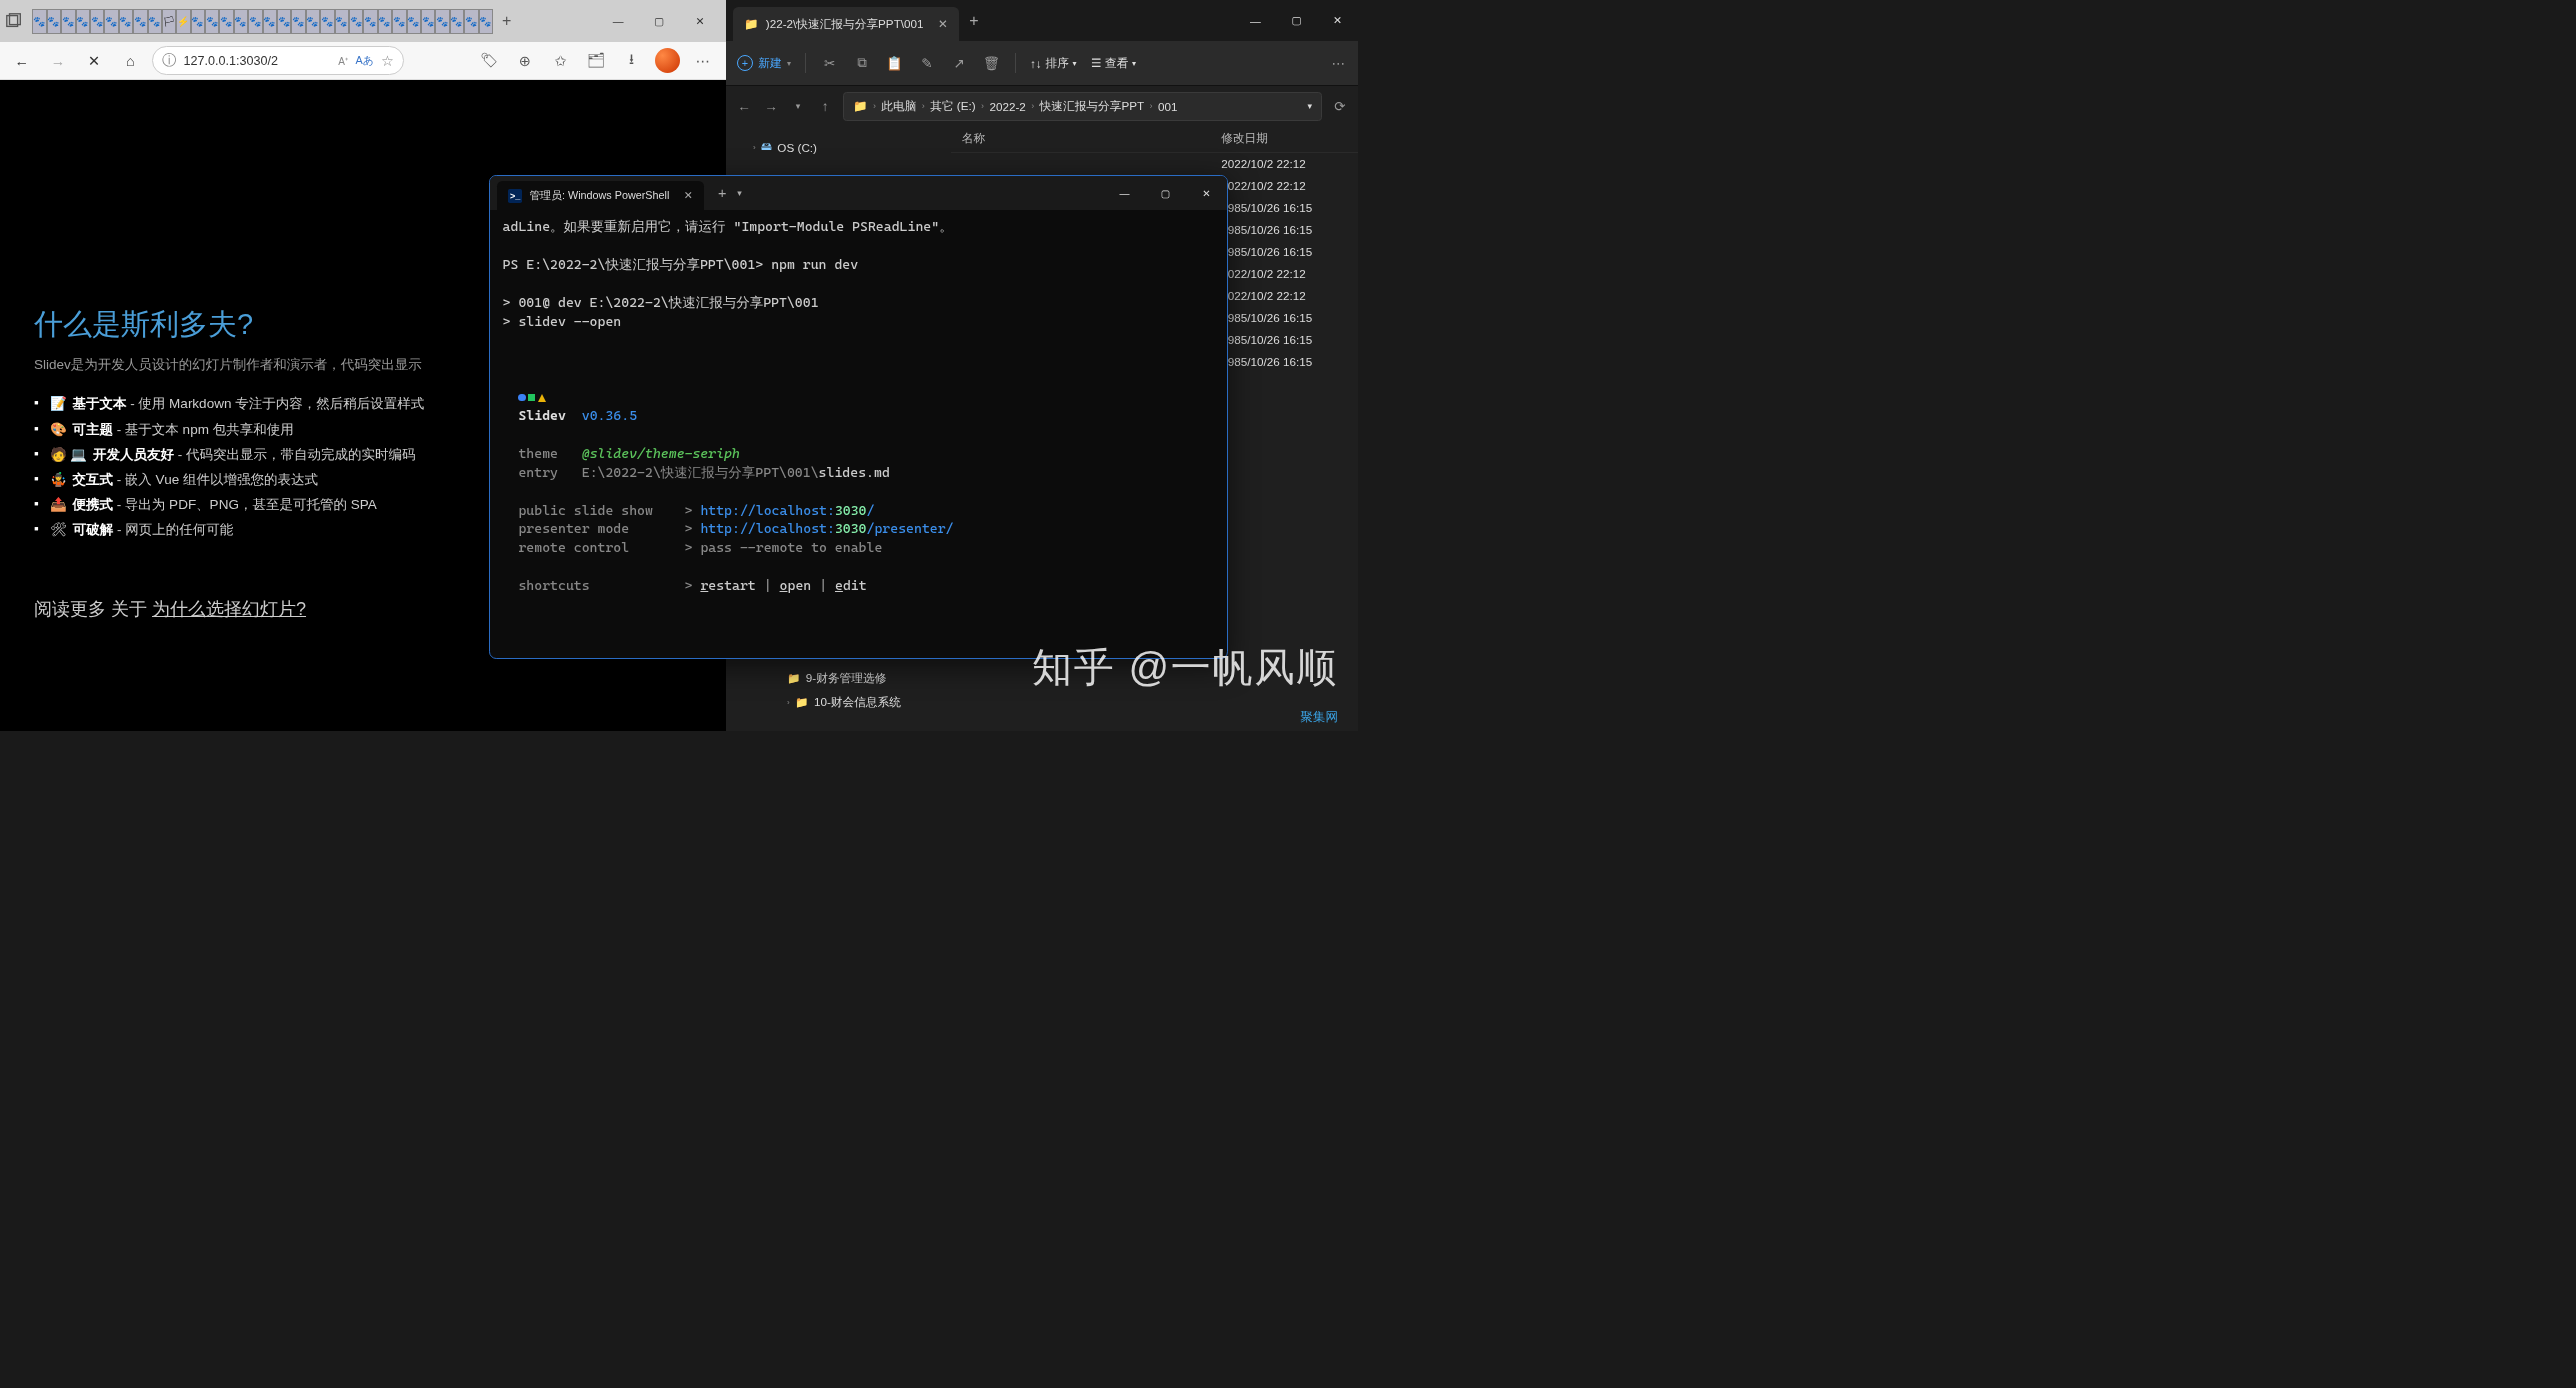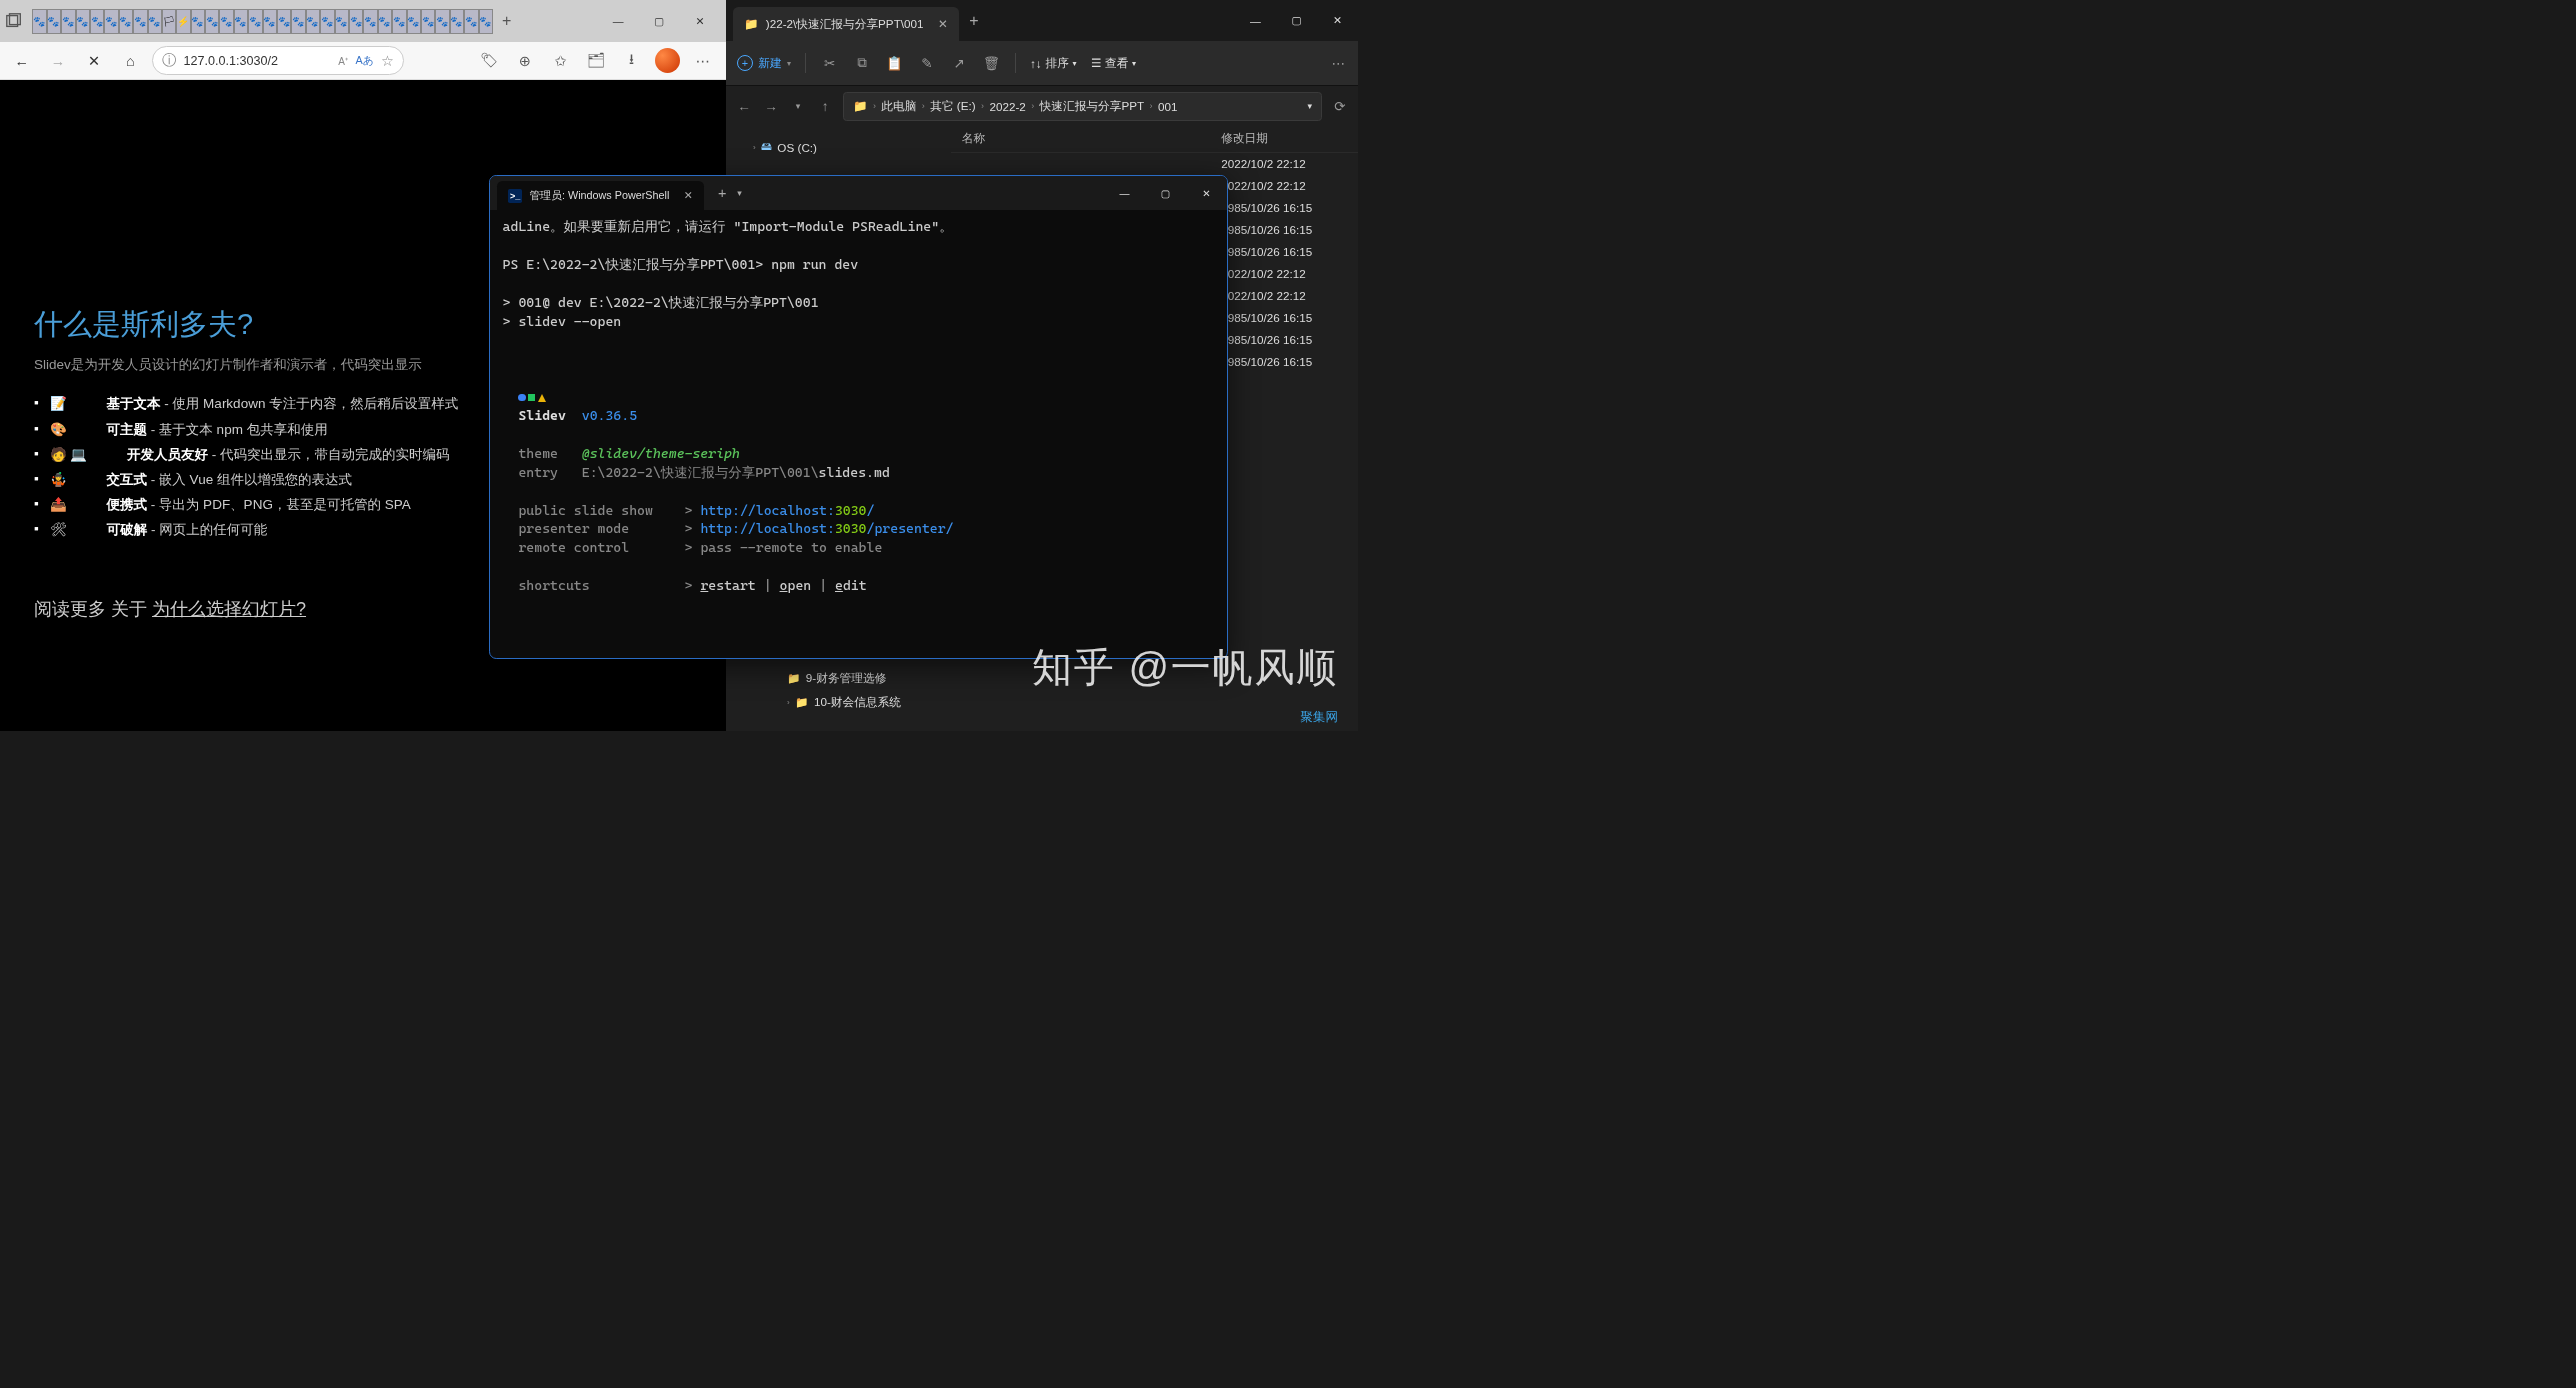"基于文本" .slide-list b { margin-left: 34px -> none }
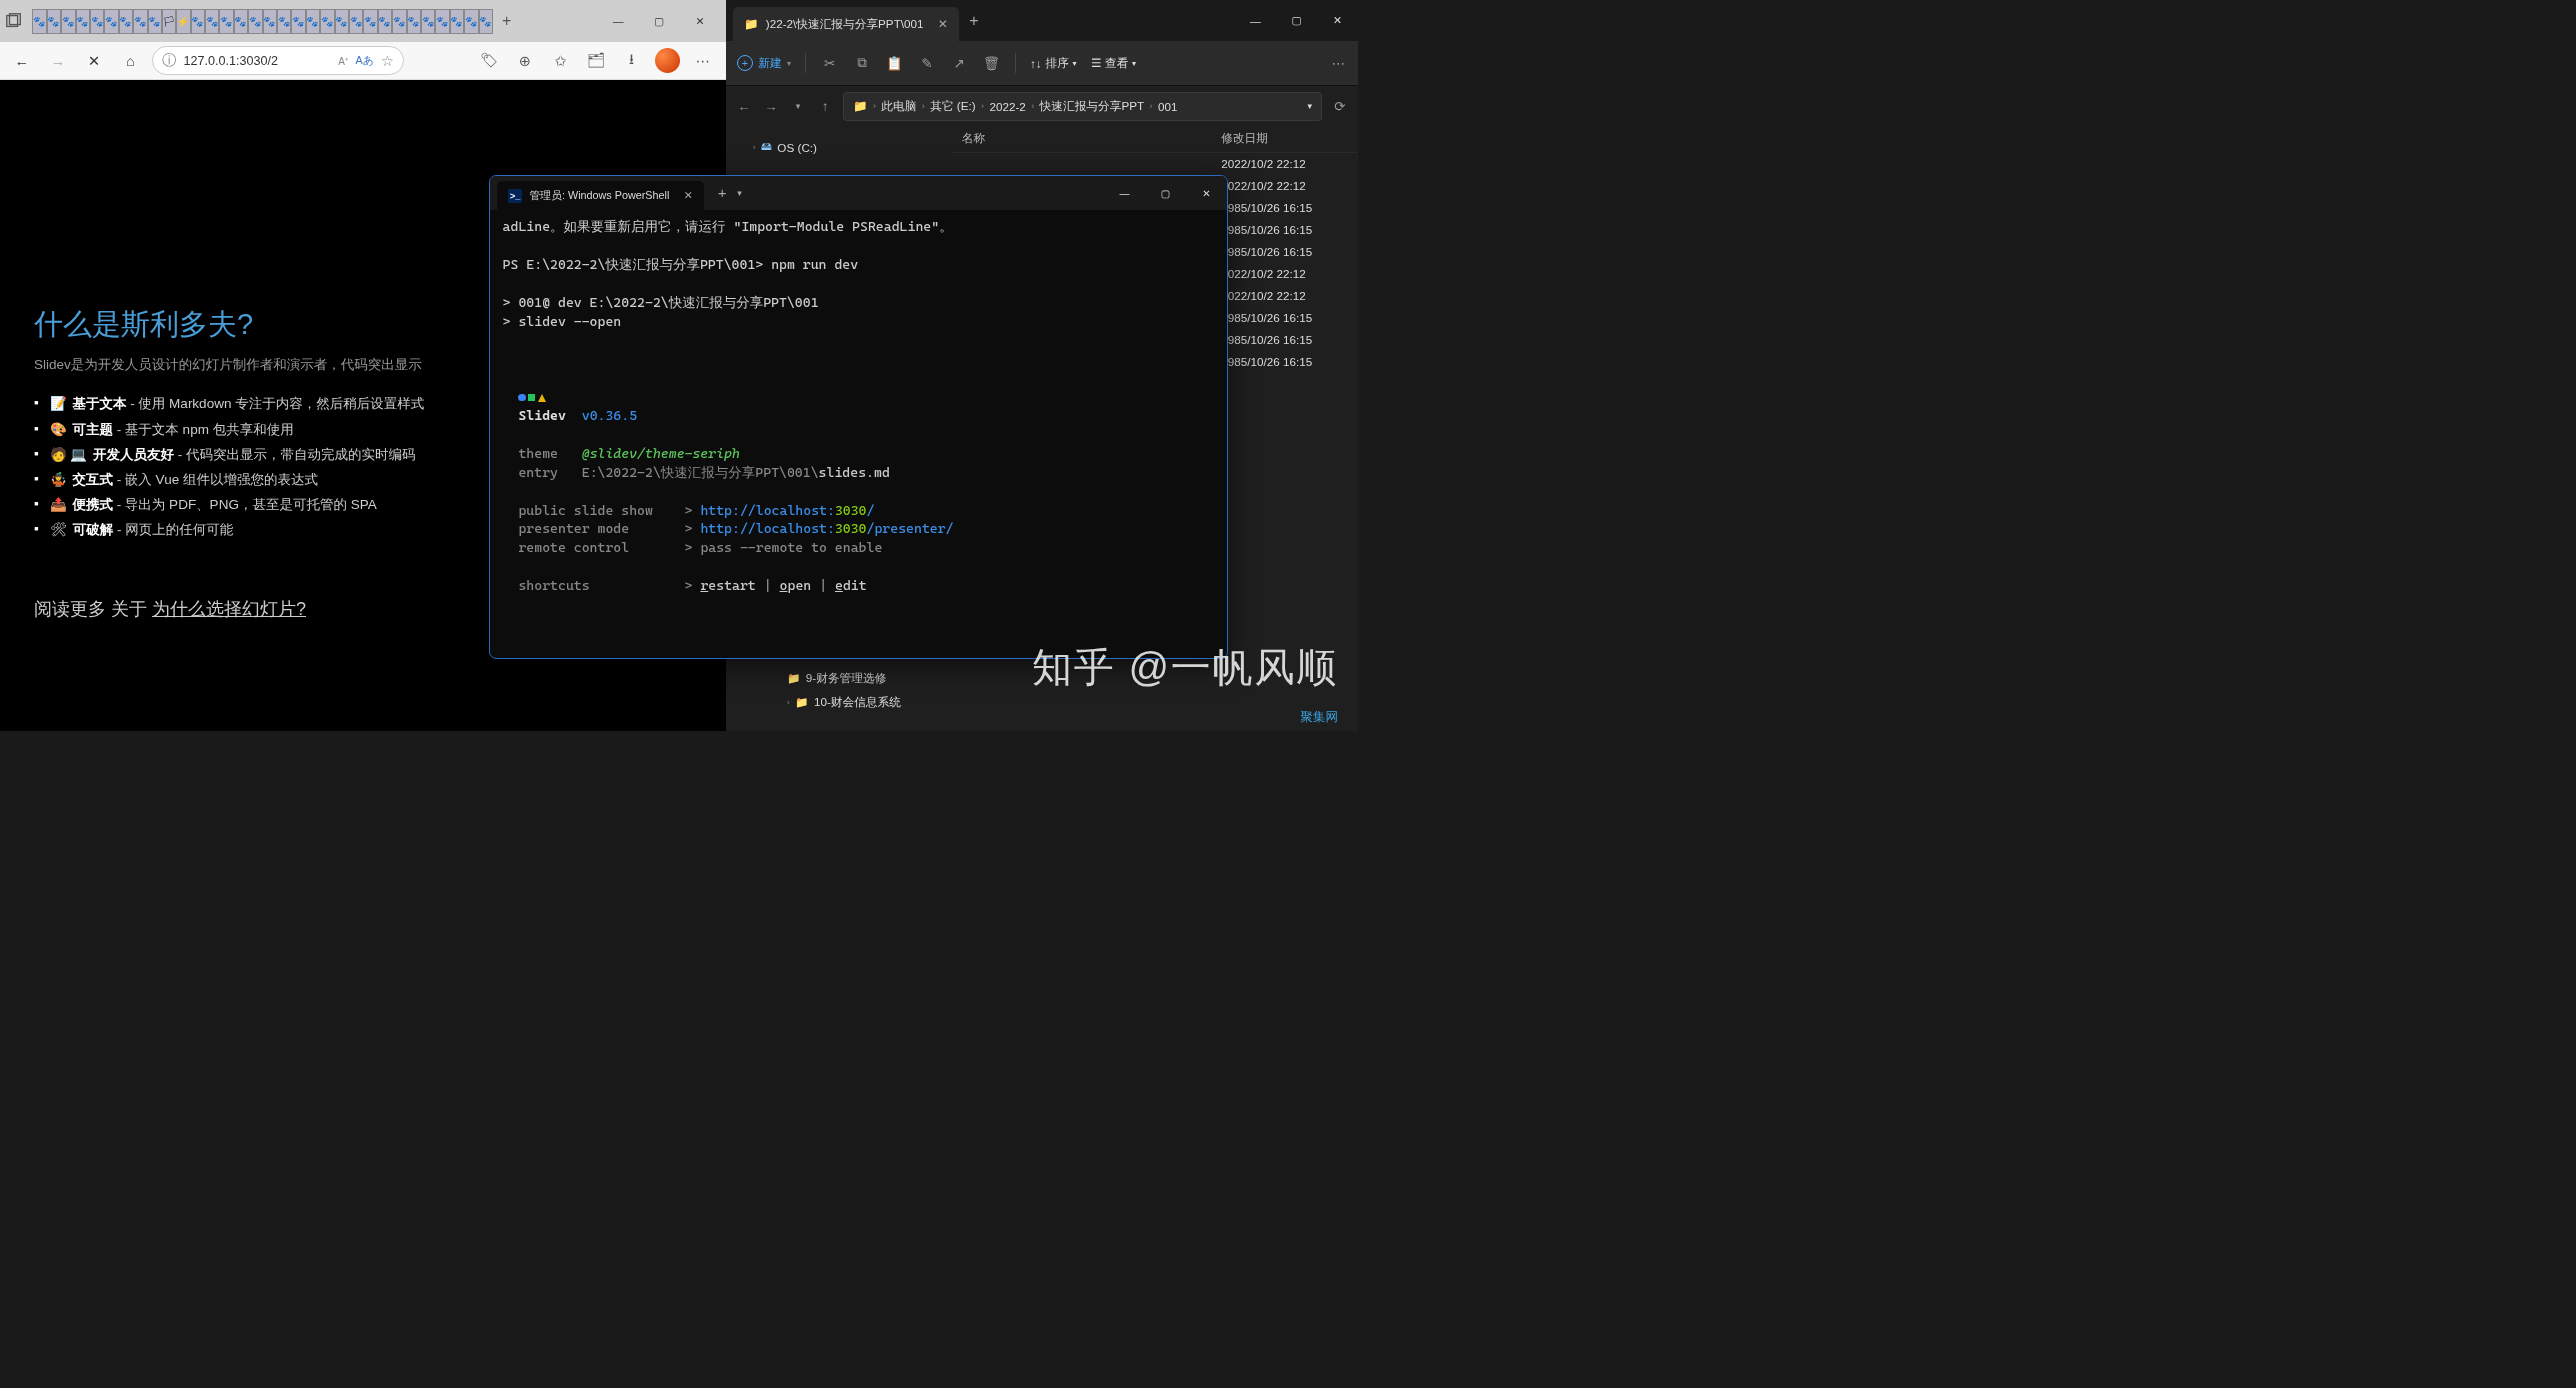"3030" .t-yellow { color: #84cc16 -> #86efac }
